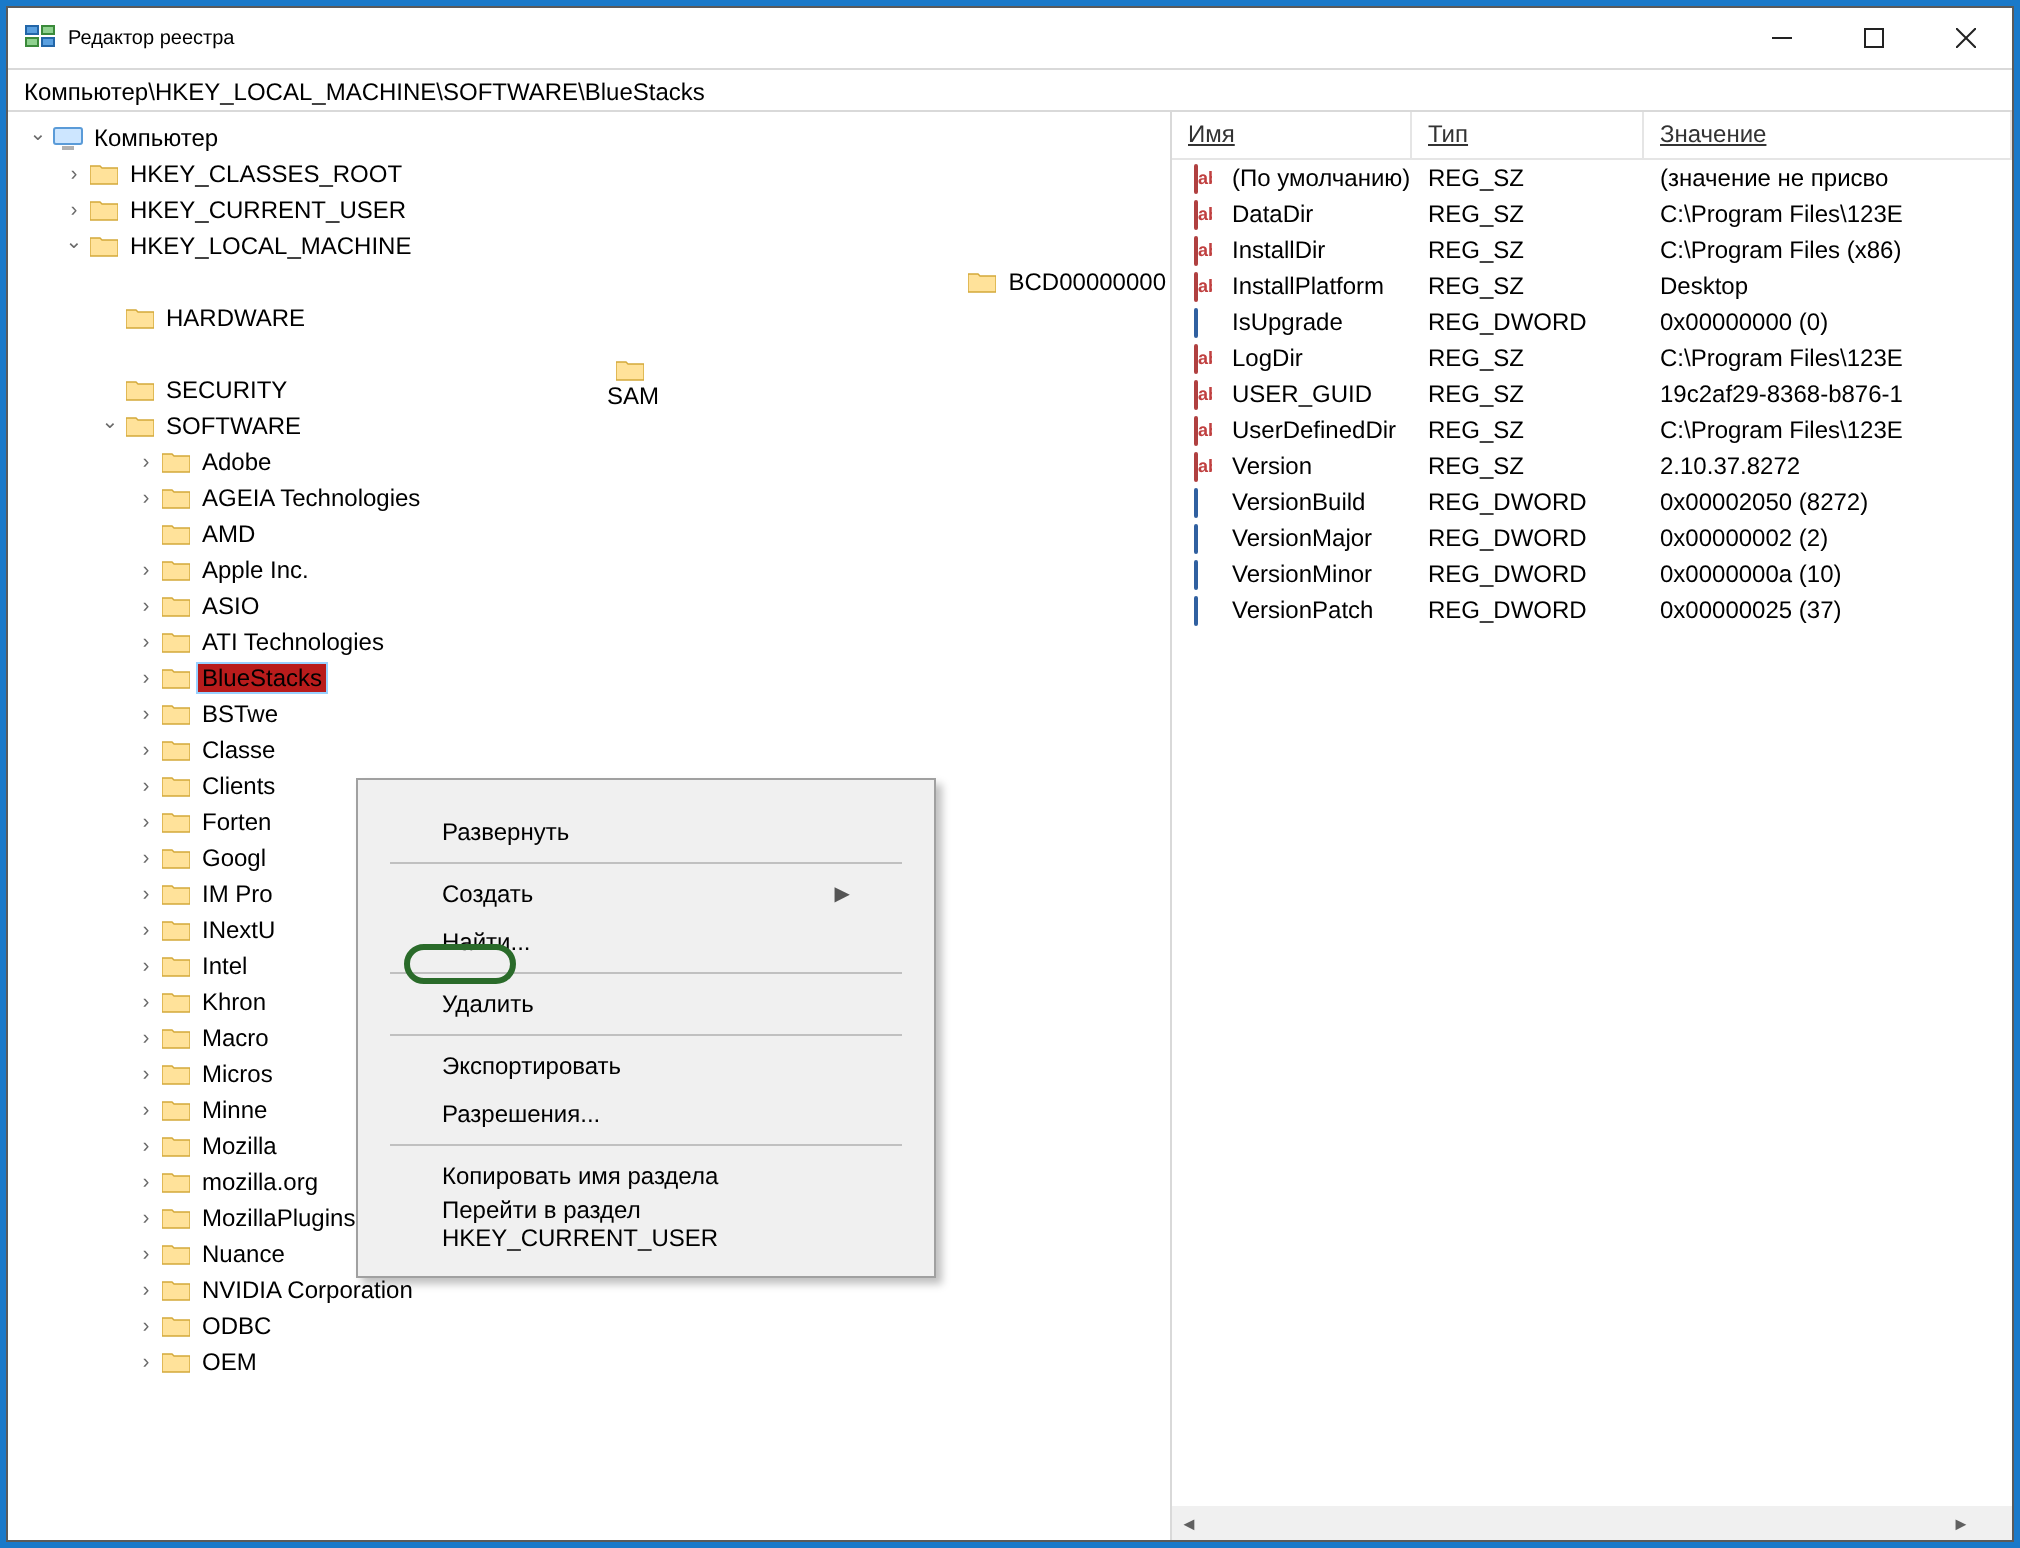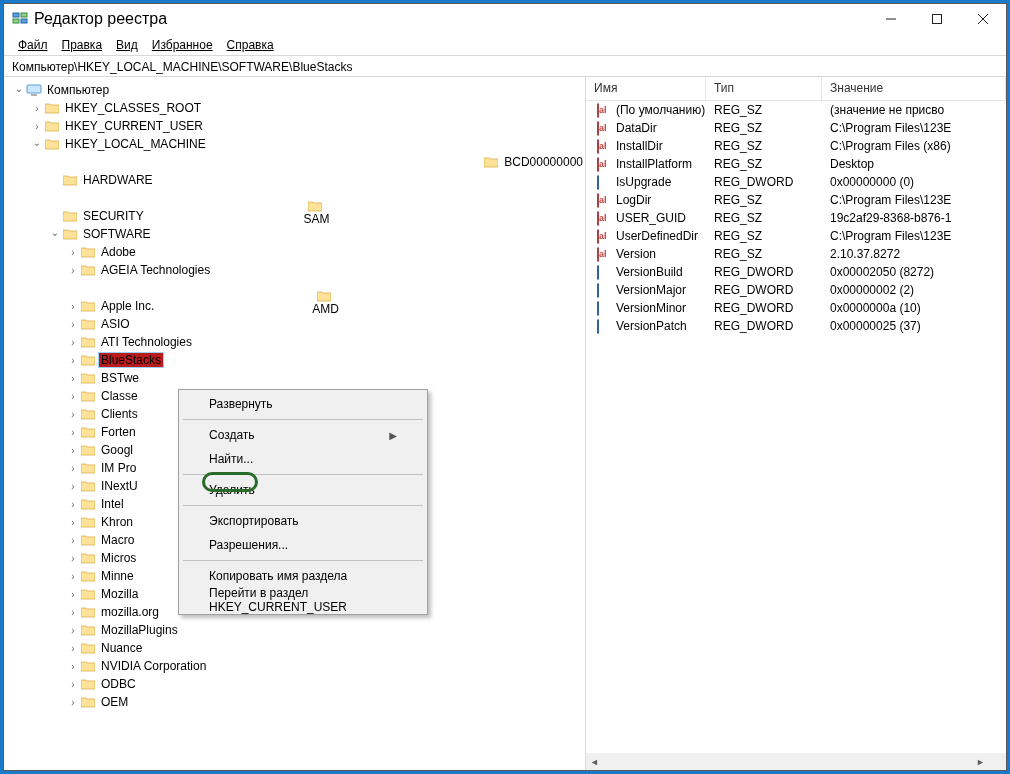"Редактор реестра" .titlebar .title { font-size: 16px -> 10px }
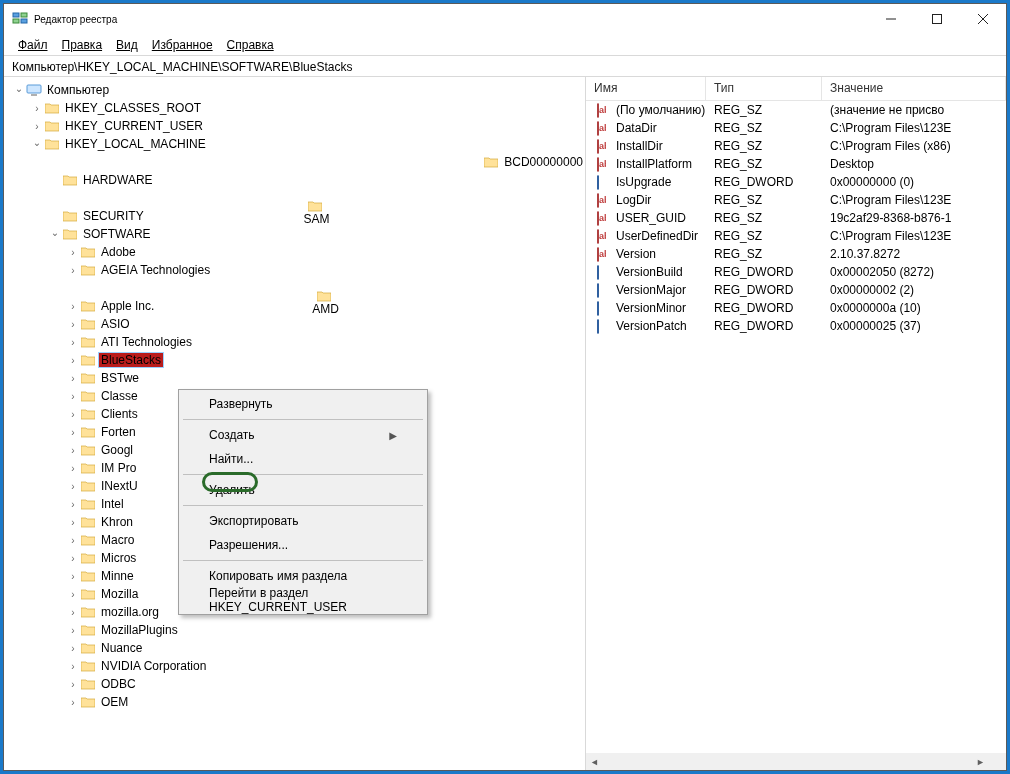"Файл" div.menubar { html: <div> <div><span>Файл</span></div> <div><span>Правка</span></div> <div><span>Вид</span></div> <div><span>Избранное</span></div> <div><span>Справка</span></div> </div> -> none }
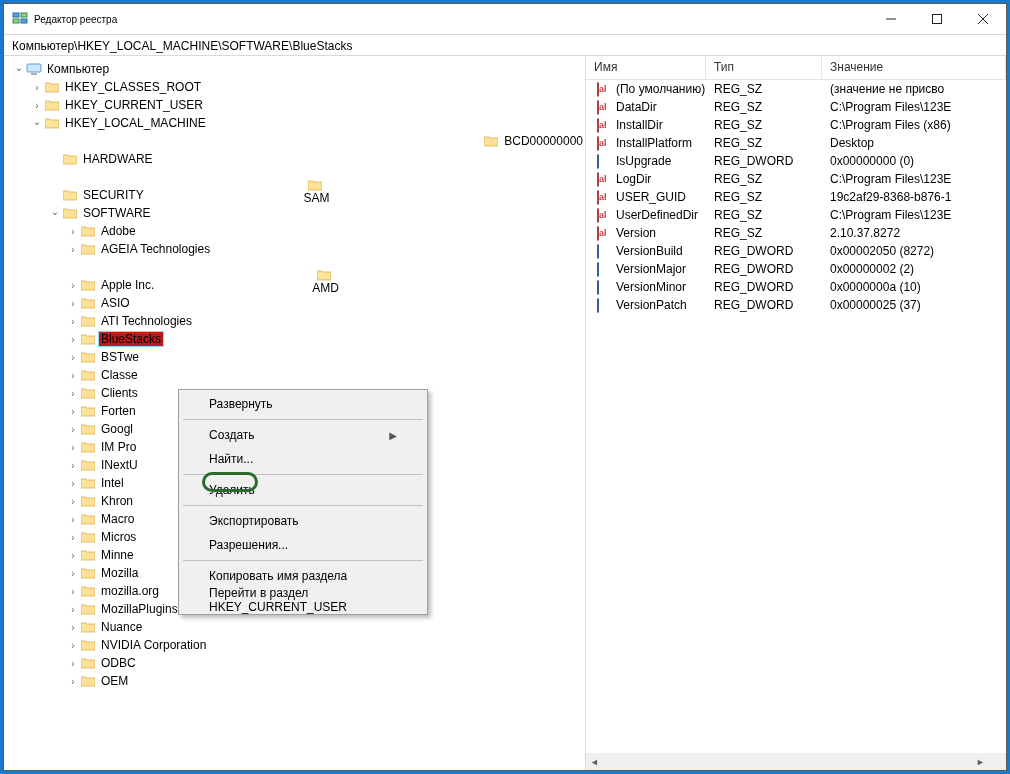"Имя" .list-header .col { text-decoration: none -> underline }
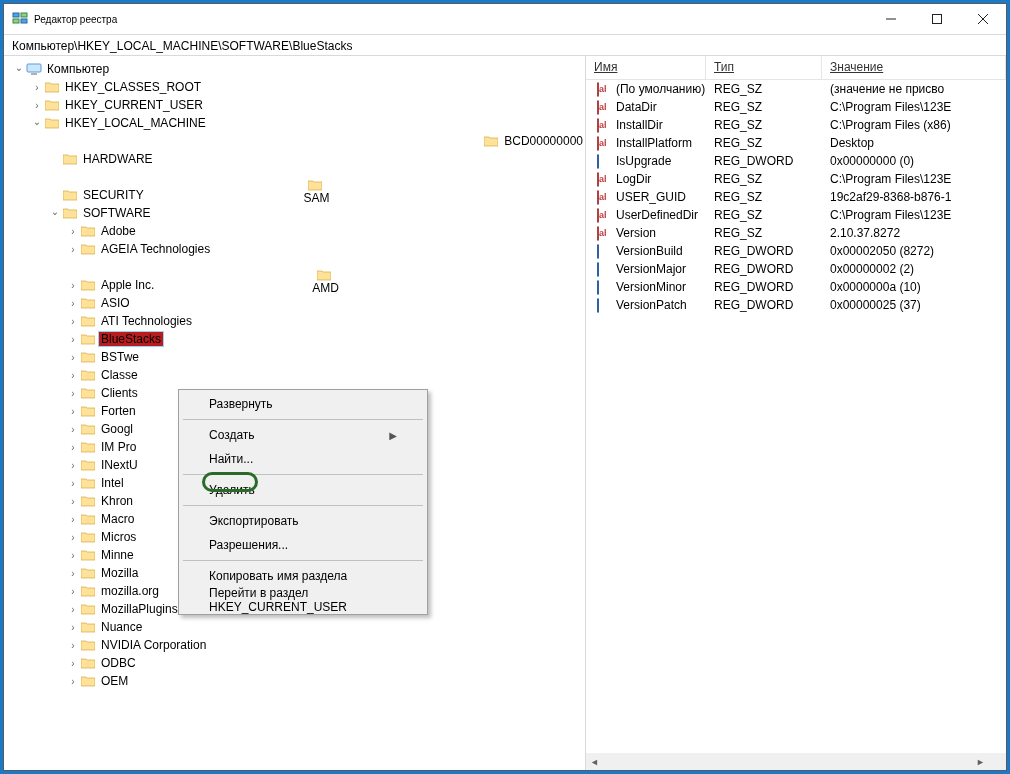"AMD" div.tree-row { flex-direction: column -> none }
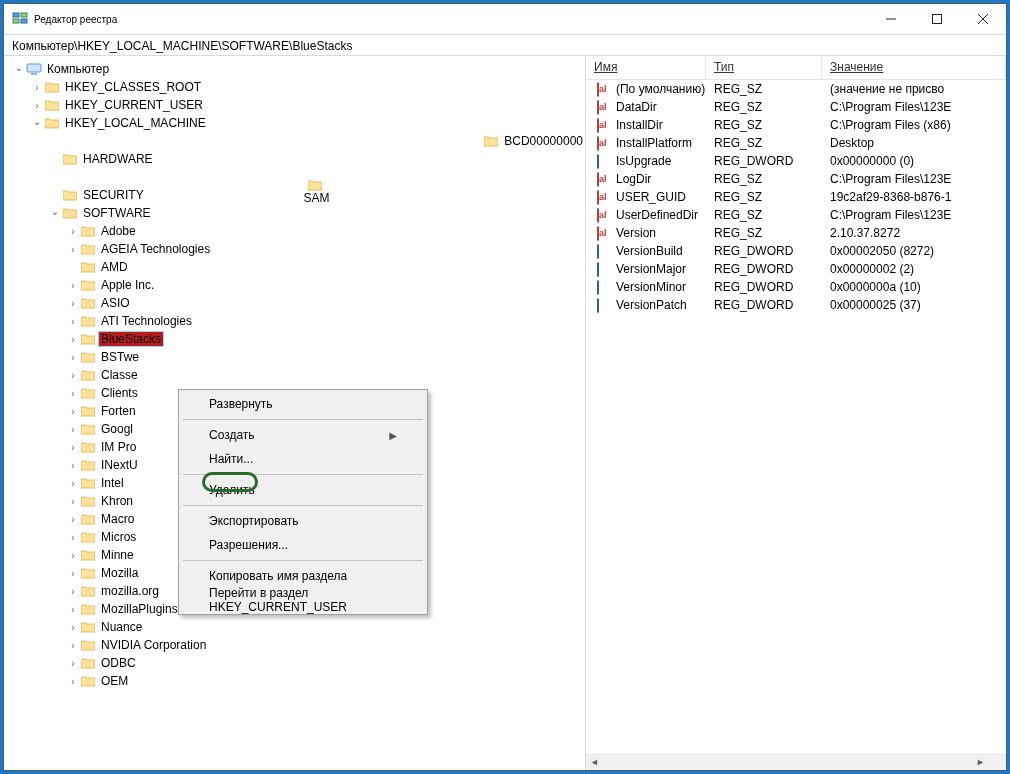"Развернуть" .context-menu { padding: 2px -> 14px; width: 250px -> 290px }
